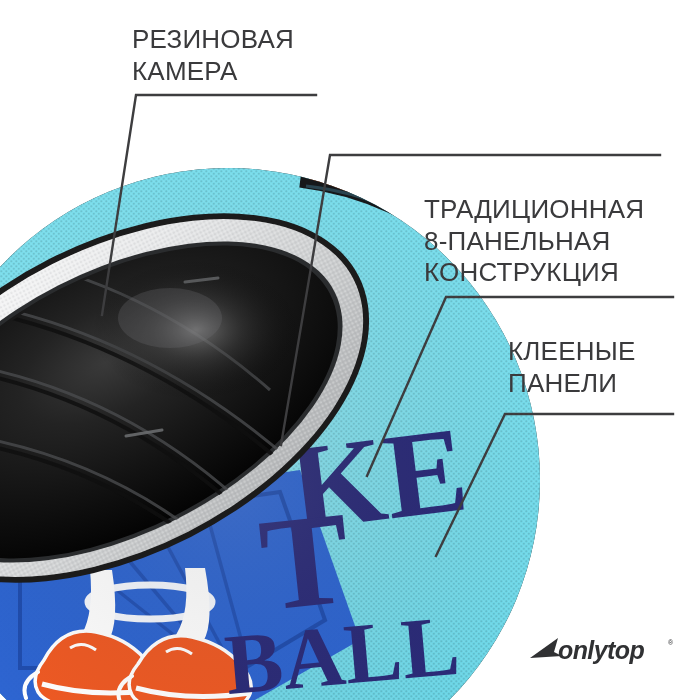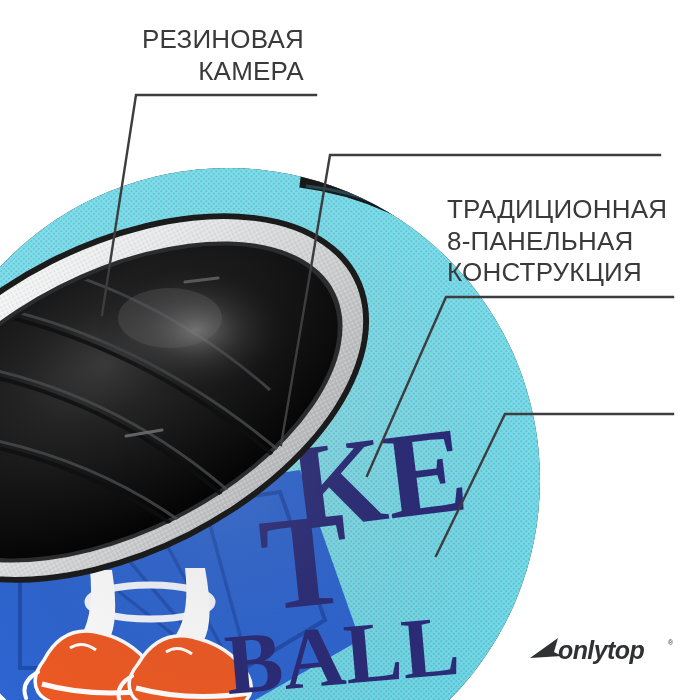"РЕЗИНОВАЯ" .callout.c1 { left: 142px -> 132px; text-align: right -> none }
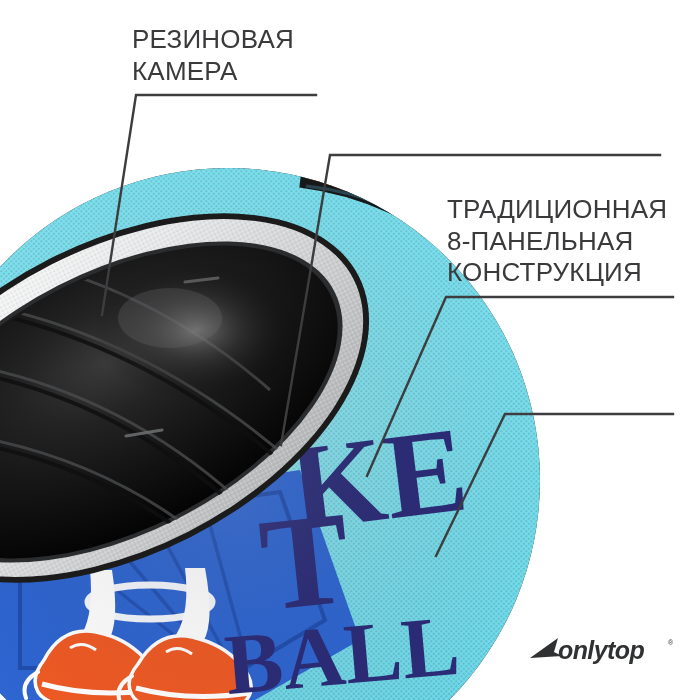"ТРАДИЦИОННАЯ" .callout.c3 { left: 447px -> 424px }
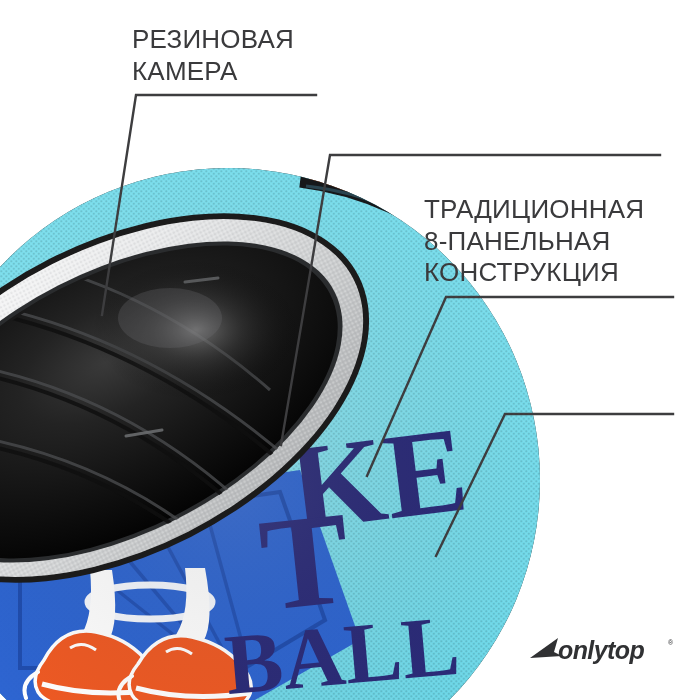"КЛЕЕНЫЕ" div.callout { html: none -> <div>КЛЕЕНЫЕ ПАНЕЛИ</div> }
